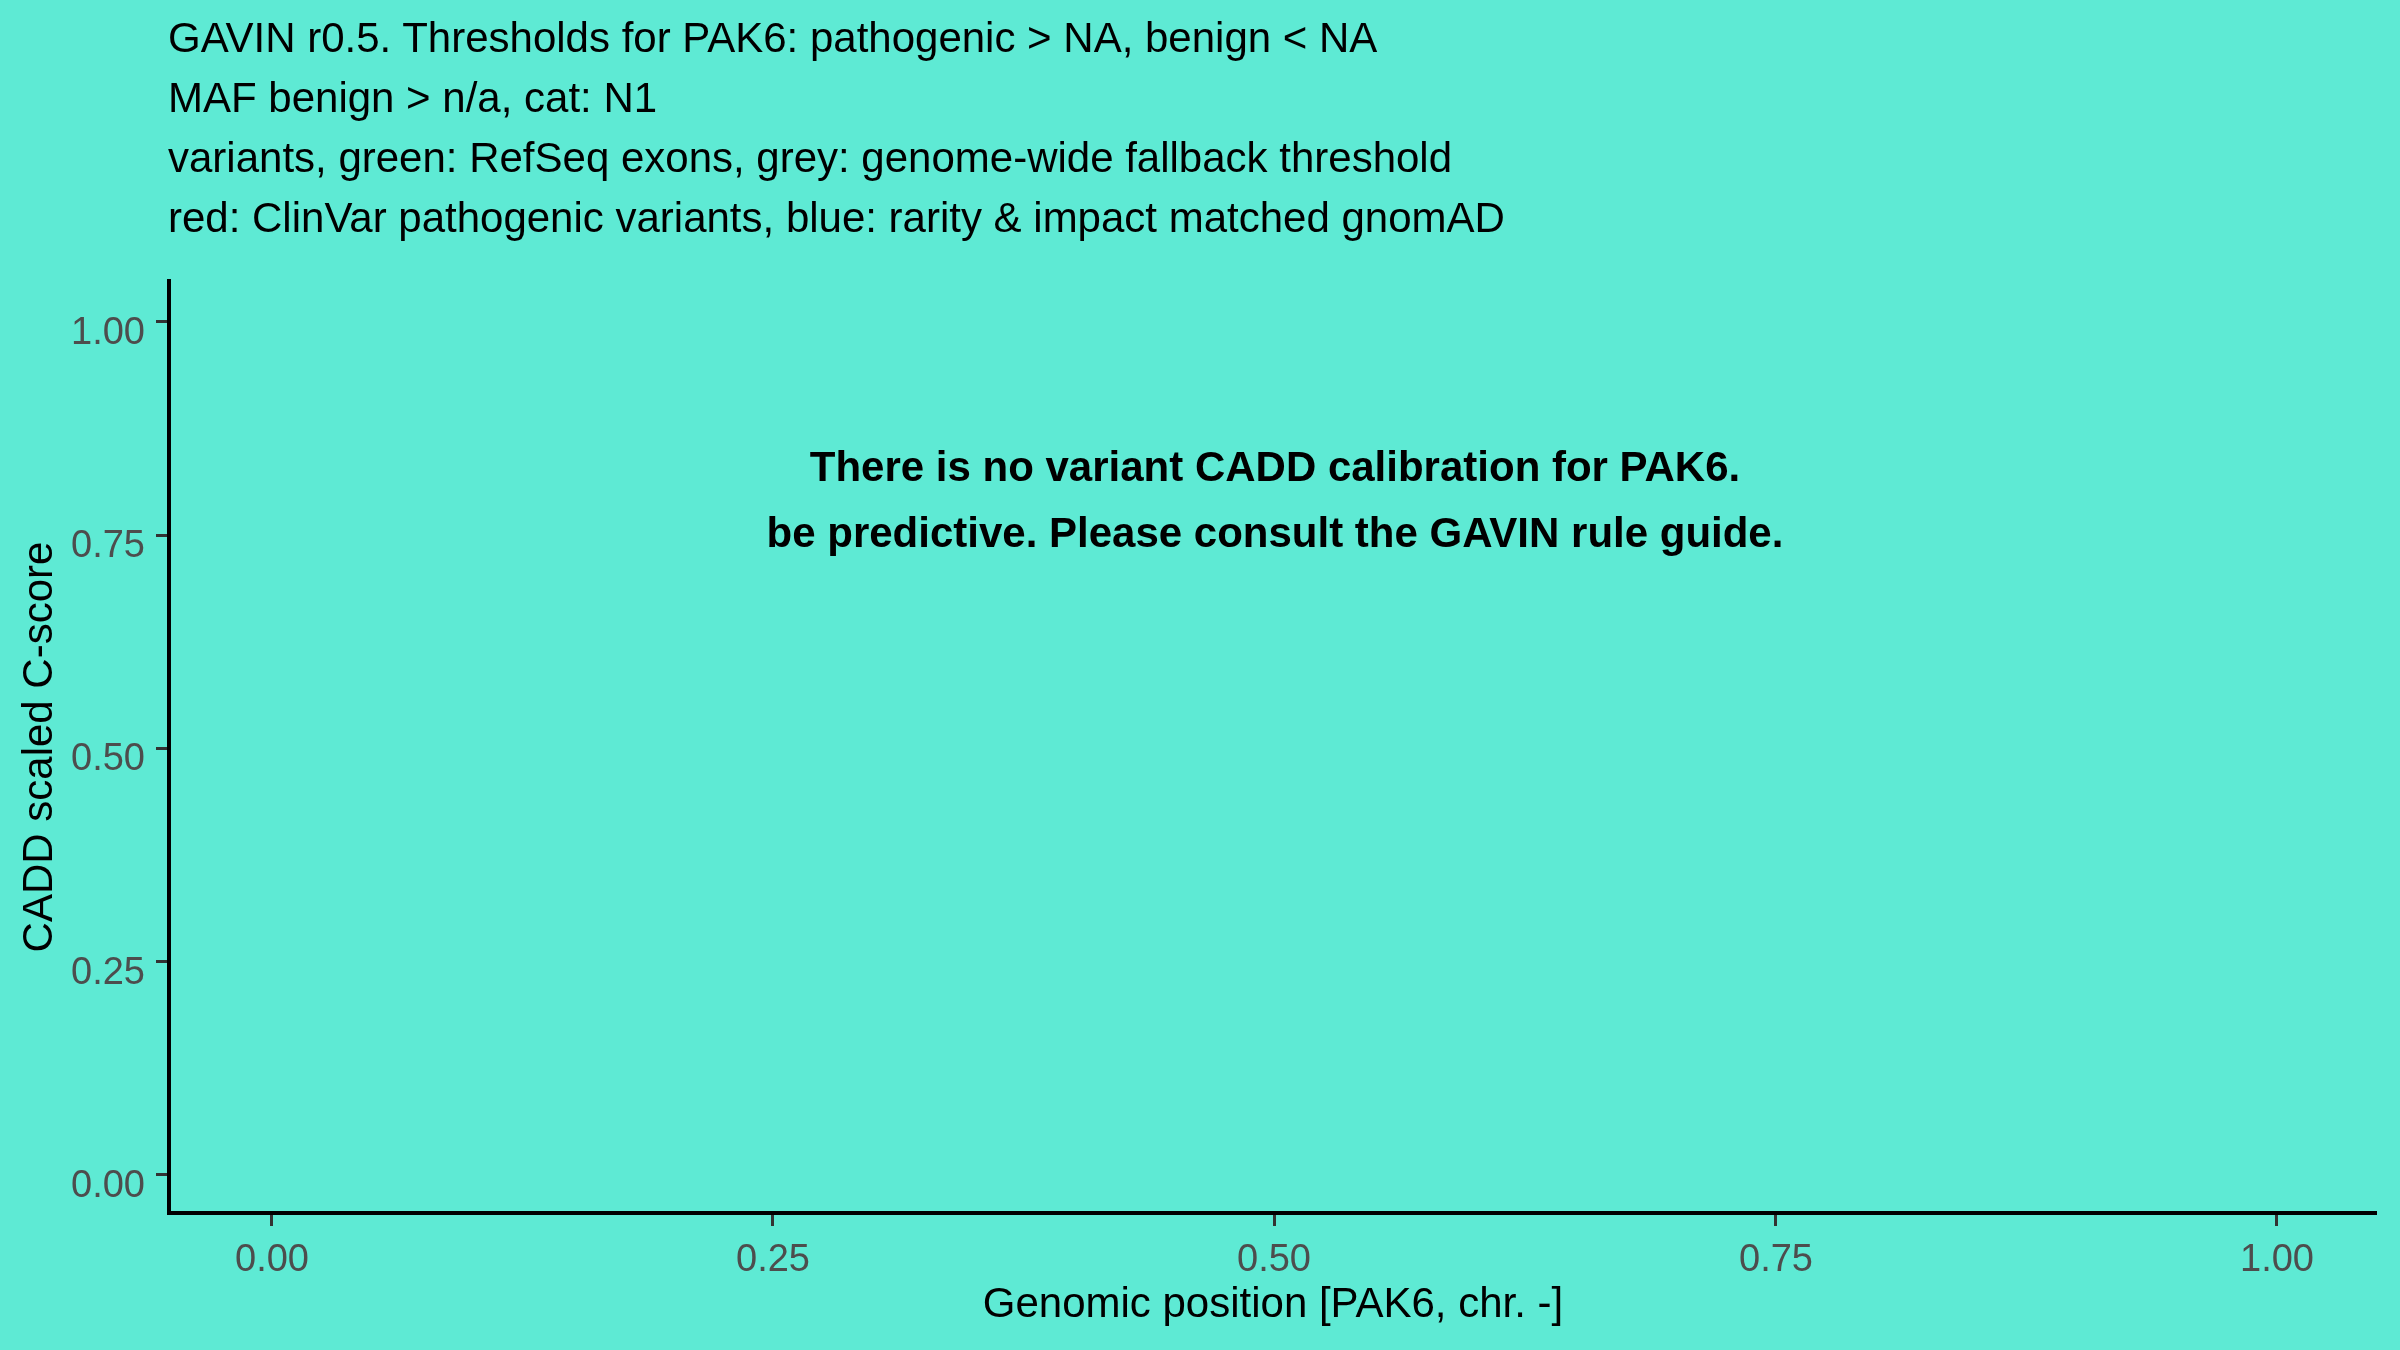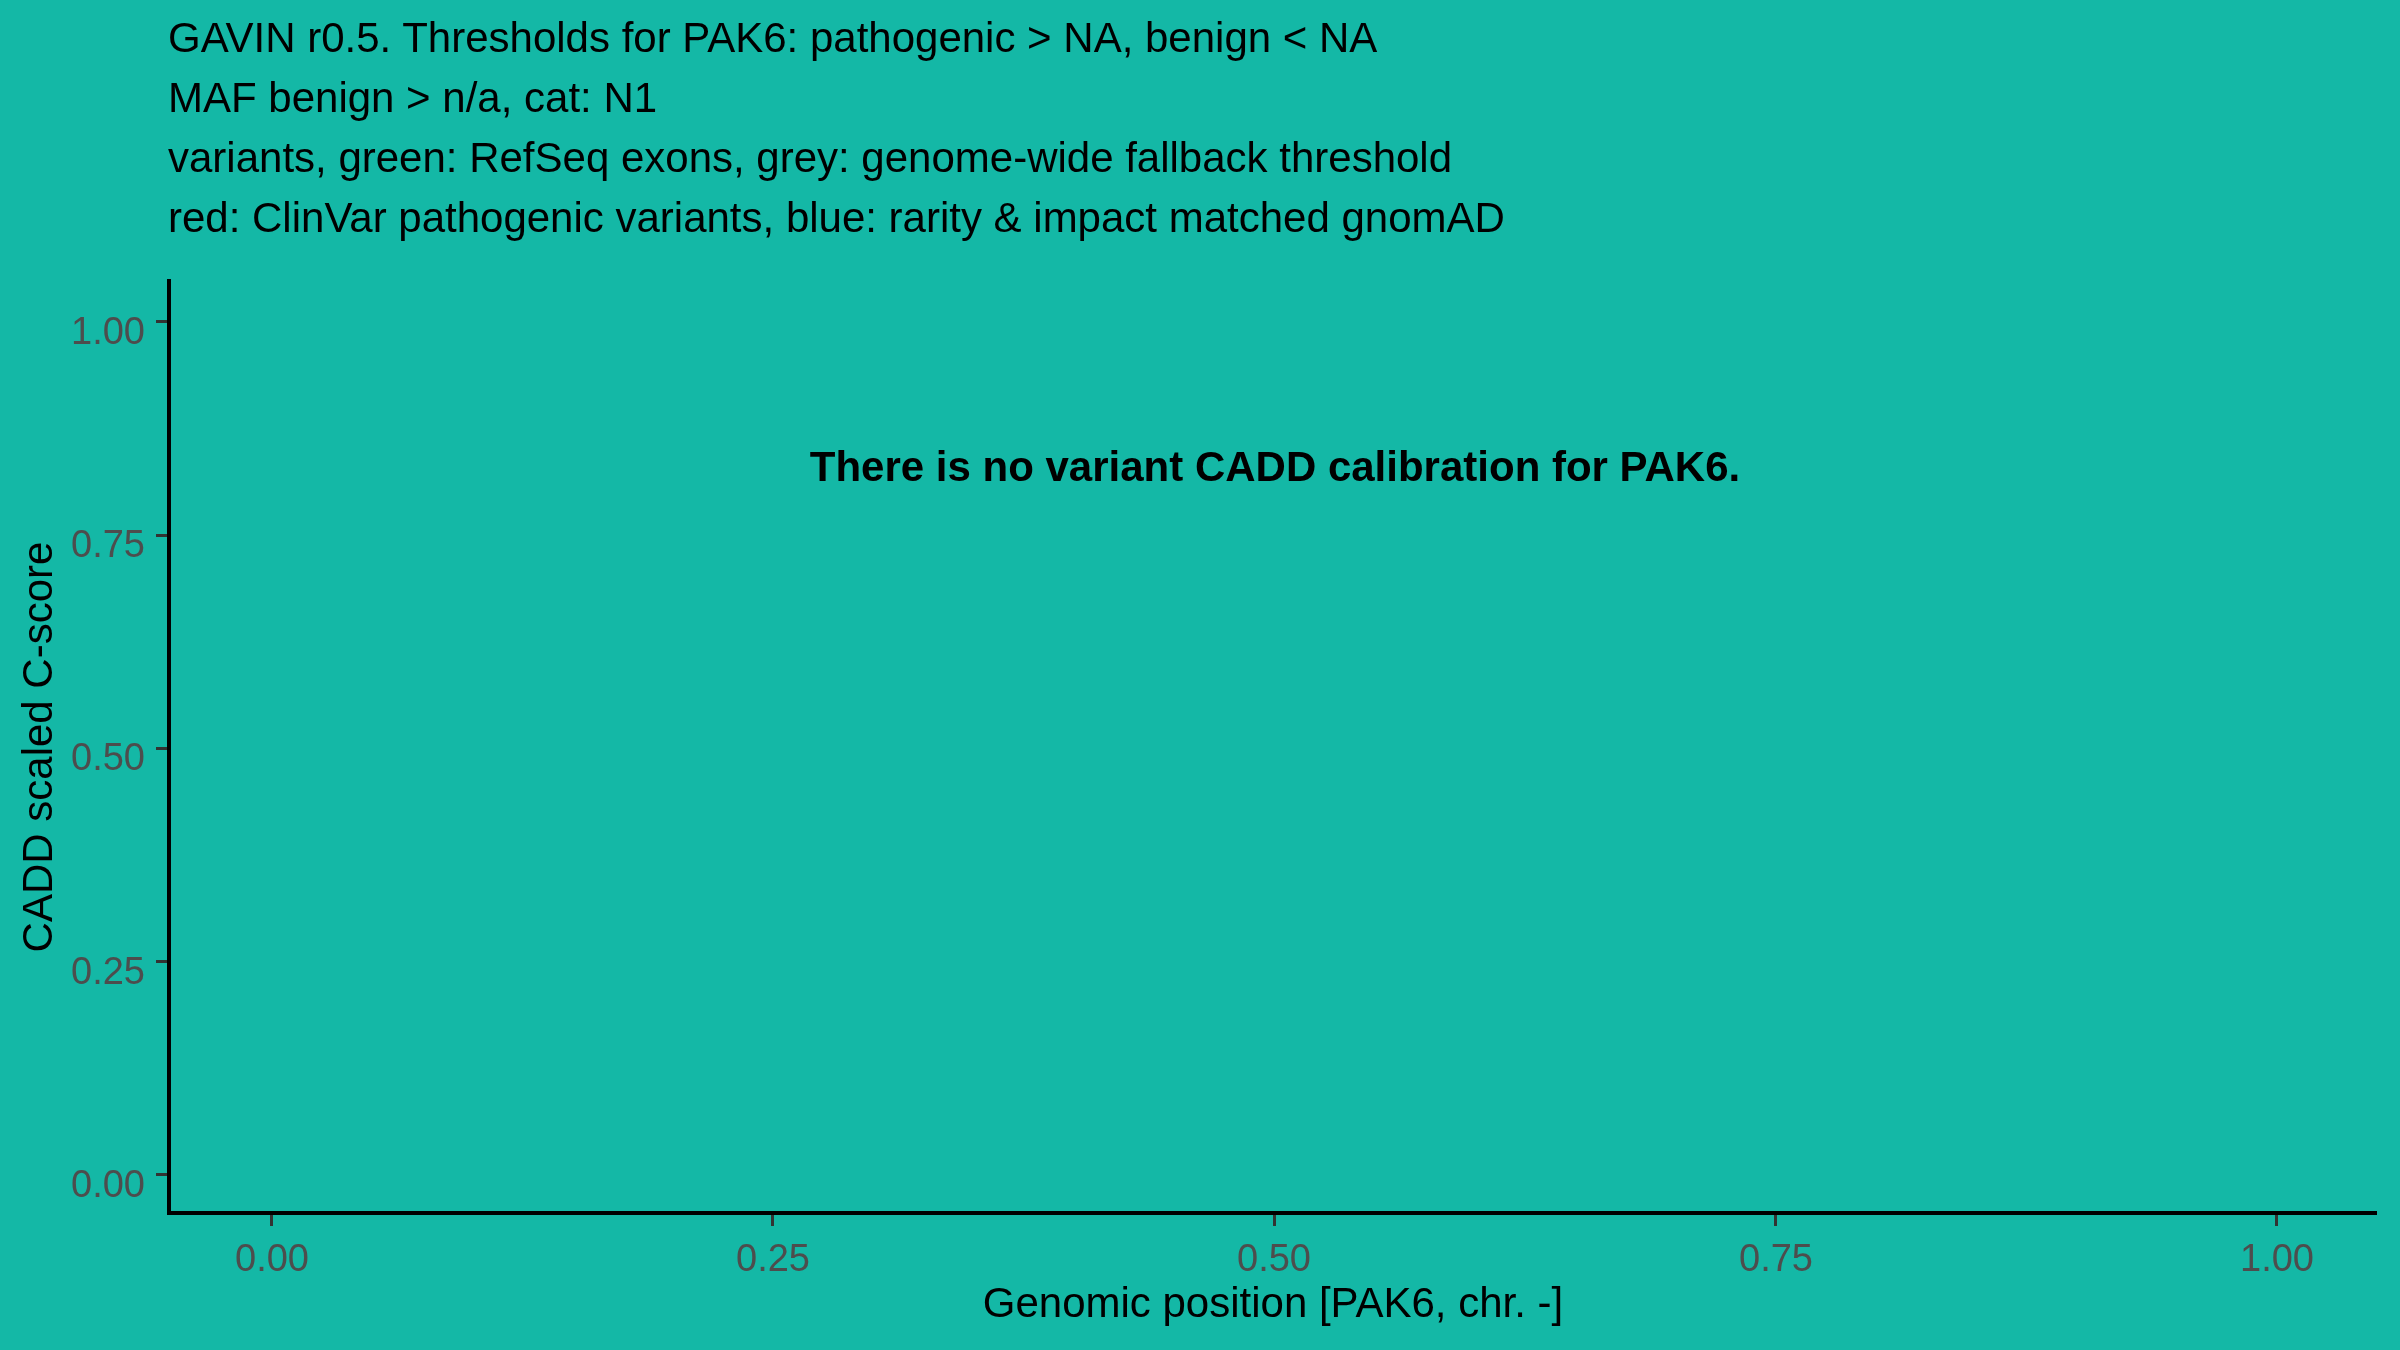"GAVIN r0.5. Thresholds for PAK6:" #plot { background: #14b8a6 -> #5eead4 }
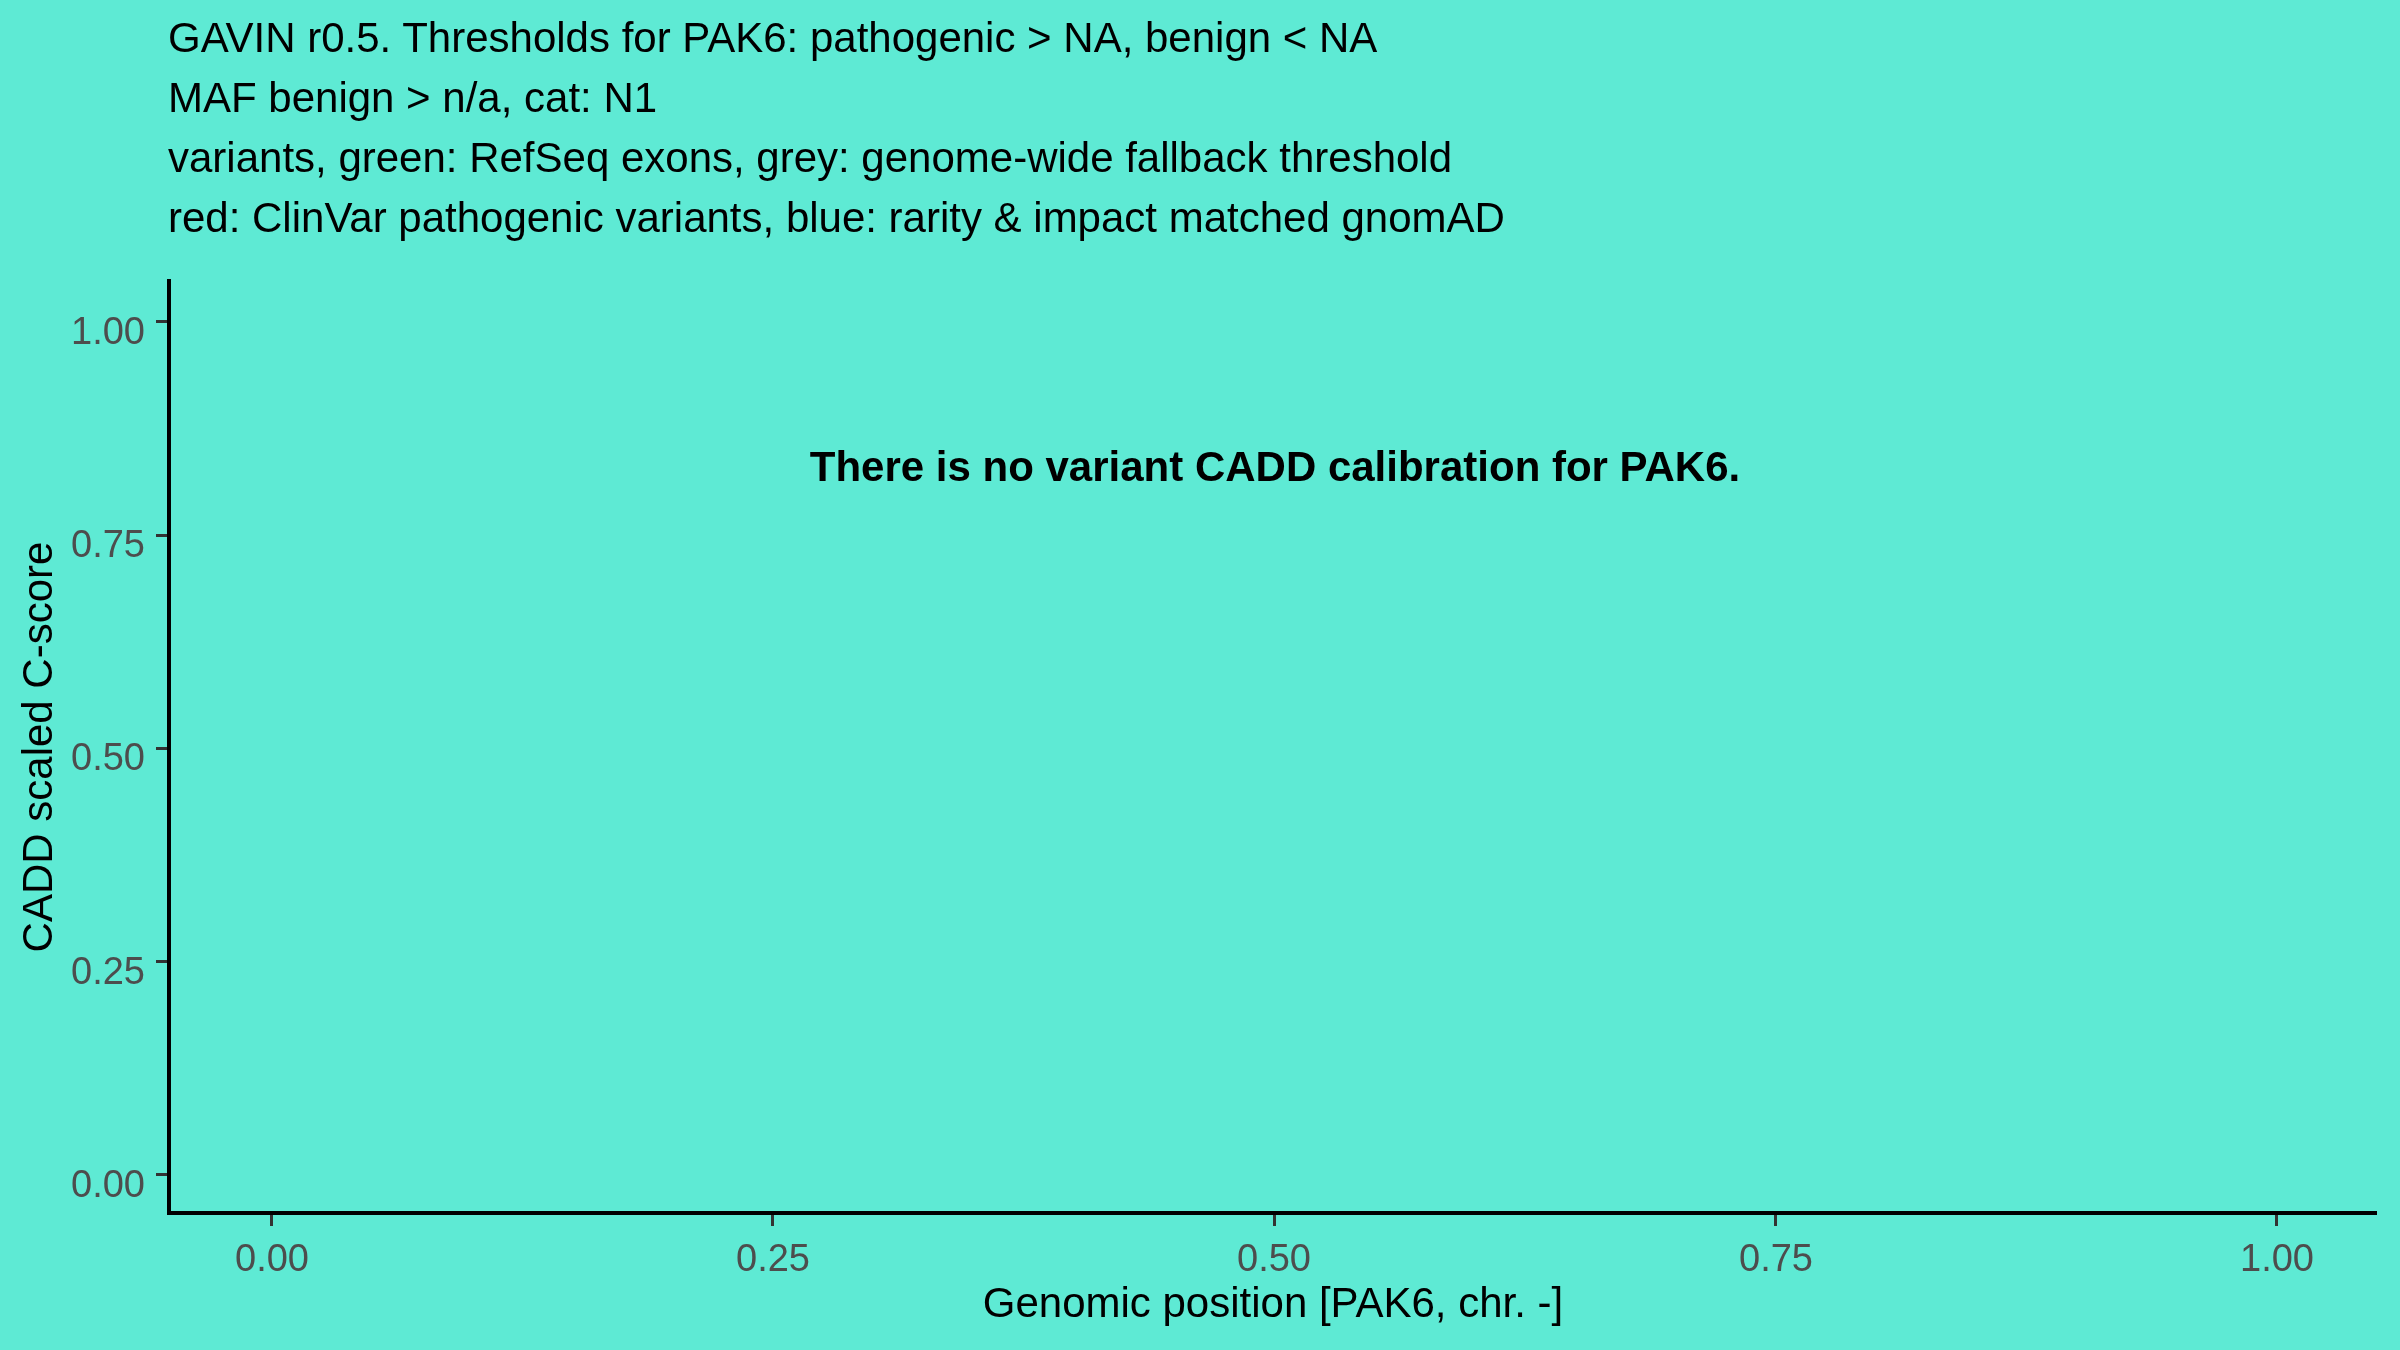"be predictive. Please consult the" div { html: none -> <div>be predictive. Please consult the GAVIN rule guide.</div> }
